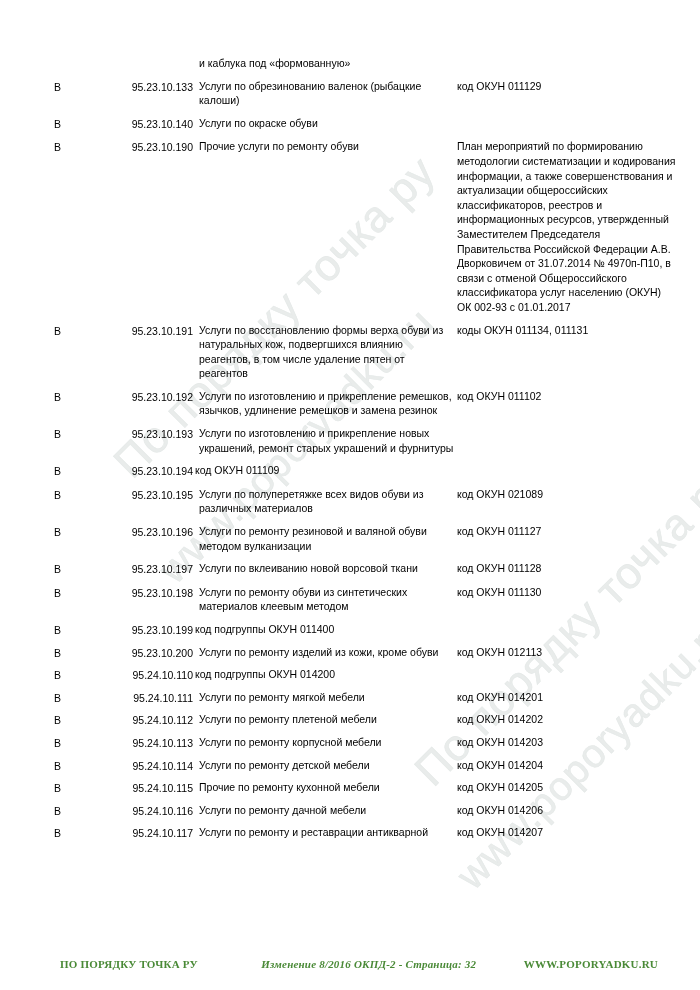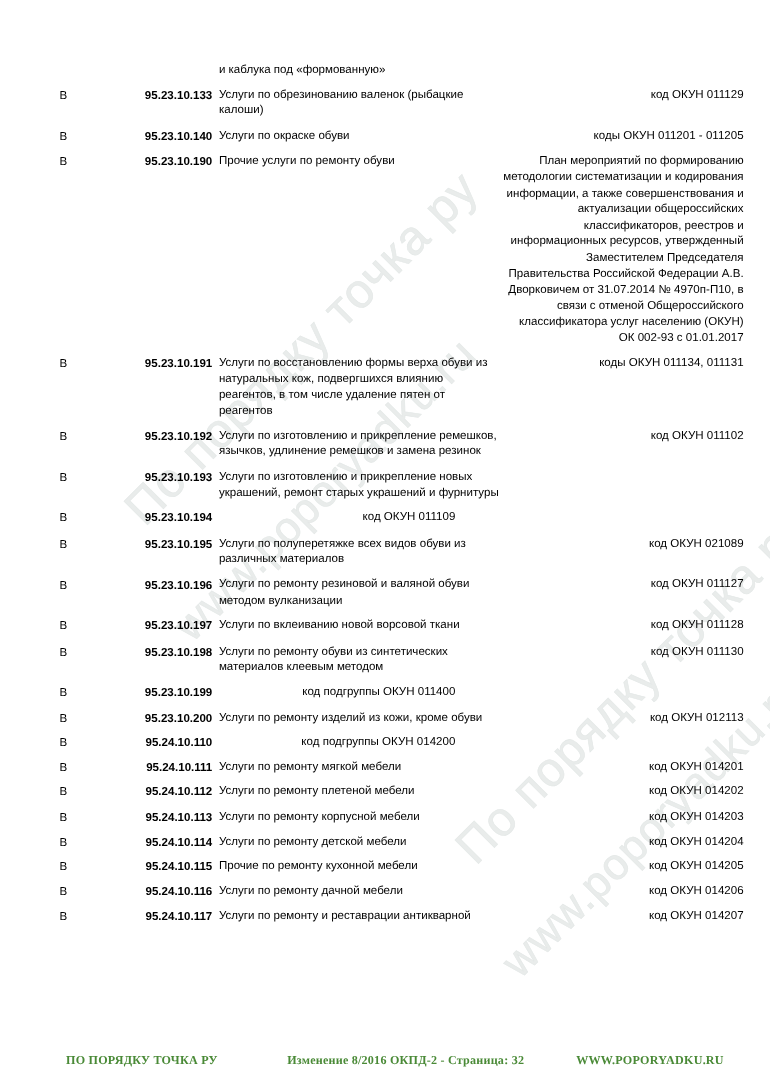"95.23.10.133" .cell-code { font-weight: bold -> none }
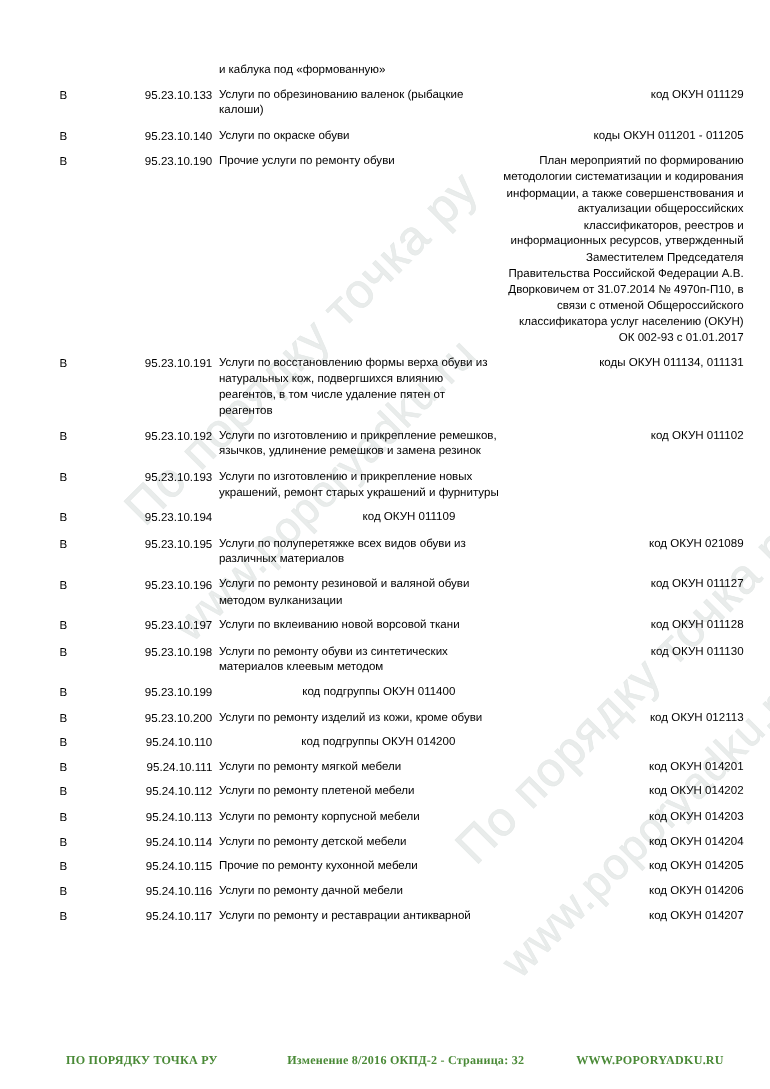"код ОКУН 011129" .cell-note { text-align: right -> left }
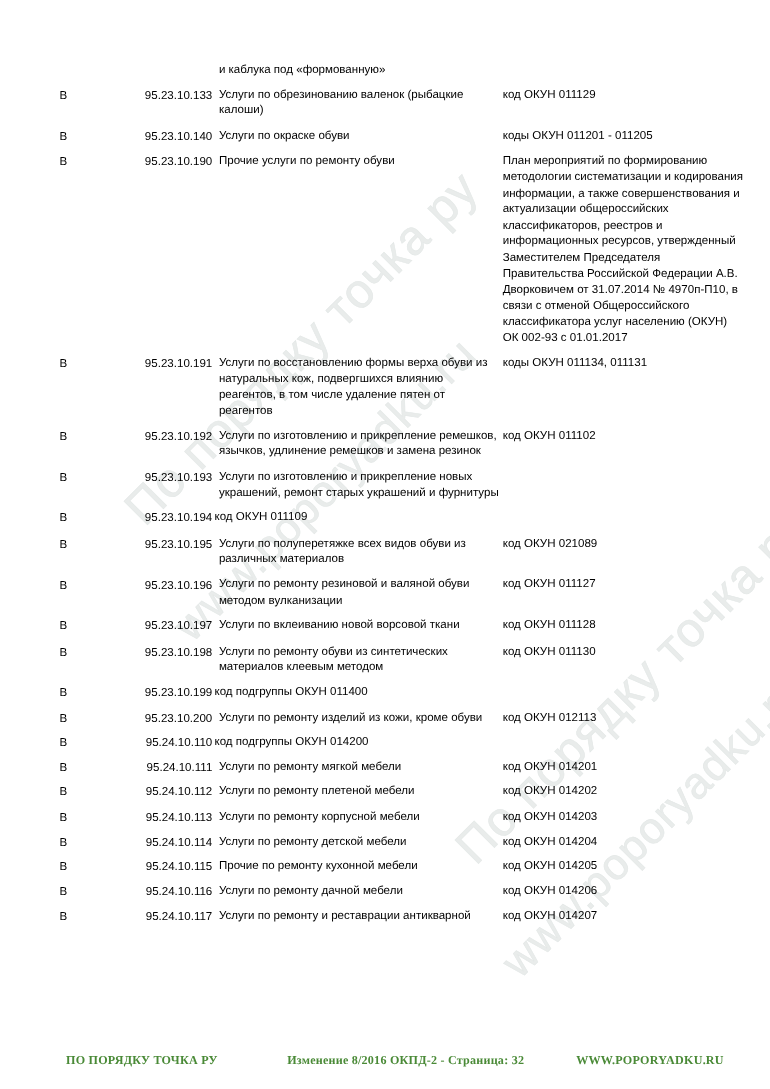"коды ОКУН 011201 - 011205" div.cell-note { html: <div>коды ОКУН 011201 - 011205</div> -> none }
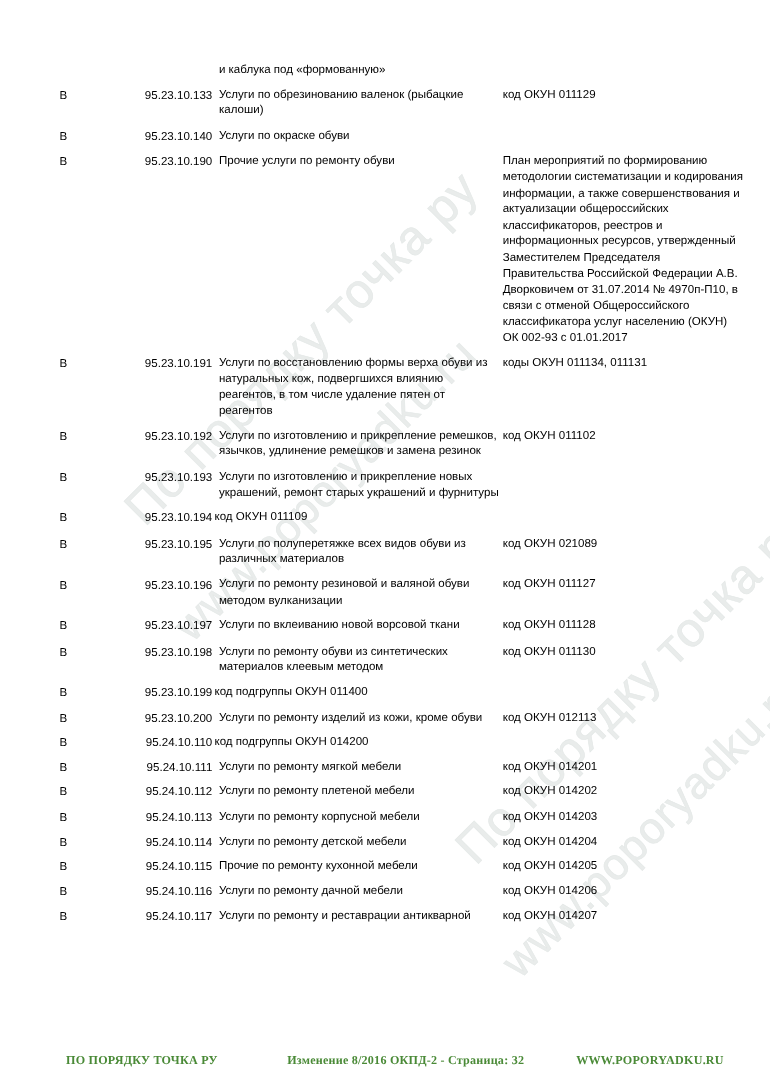"Изменение 8/2016 ОКПД-2 - Страница:" #footer .f-mid { font-style: none -> italic }
